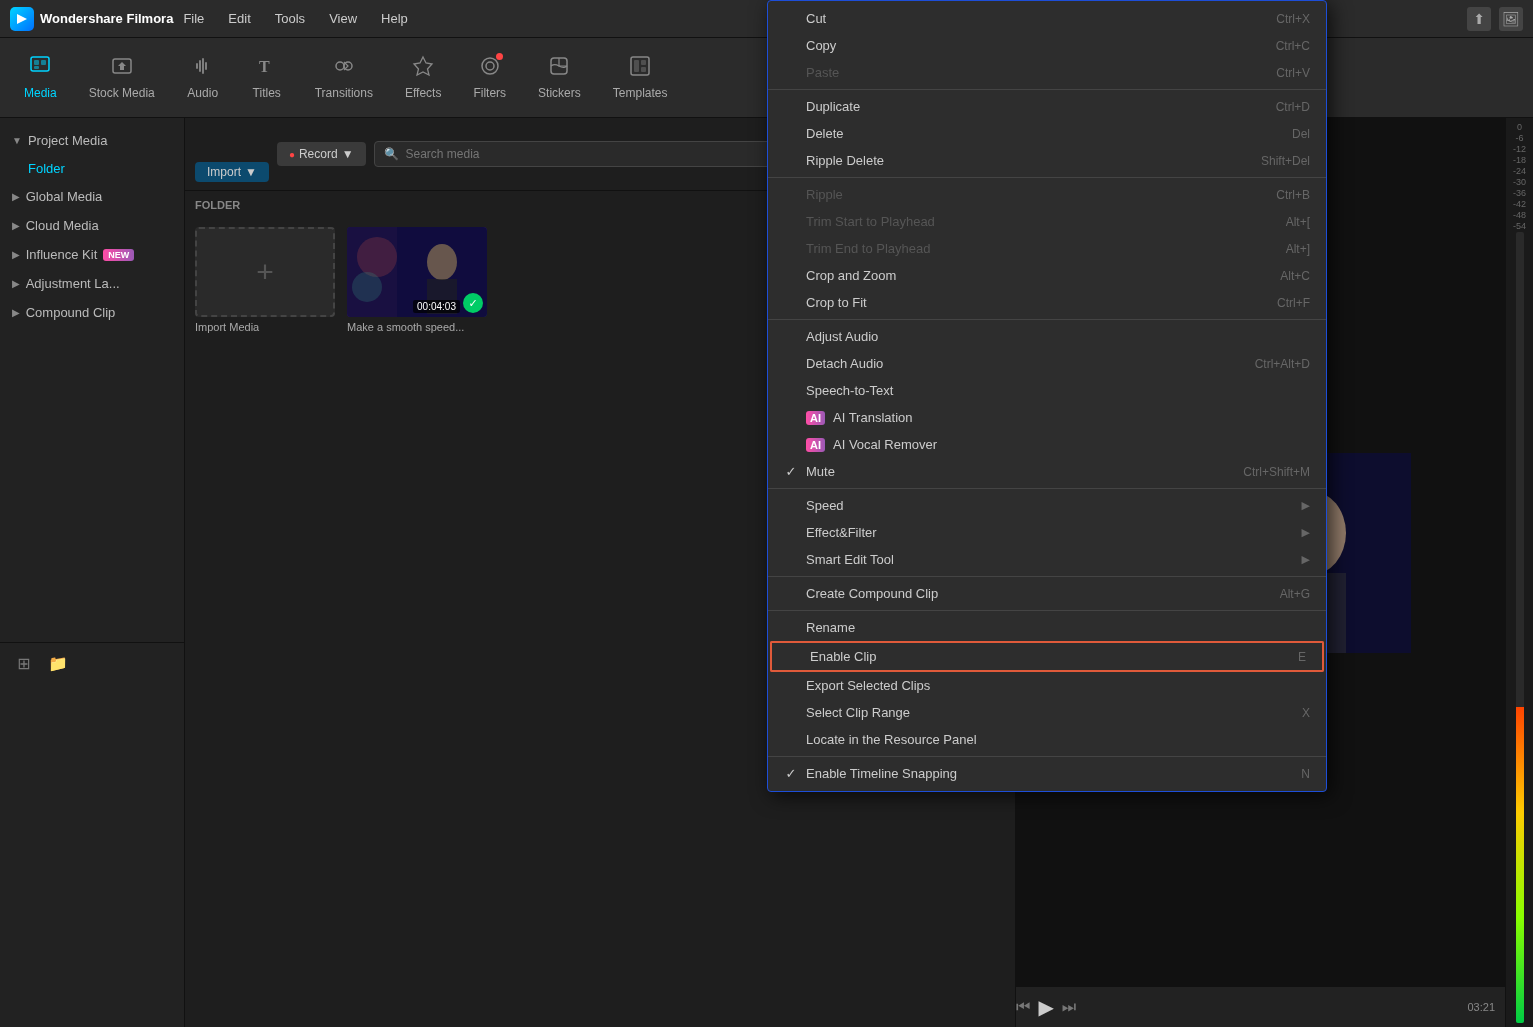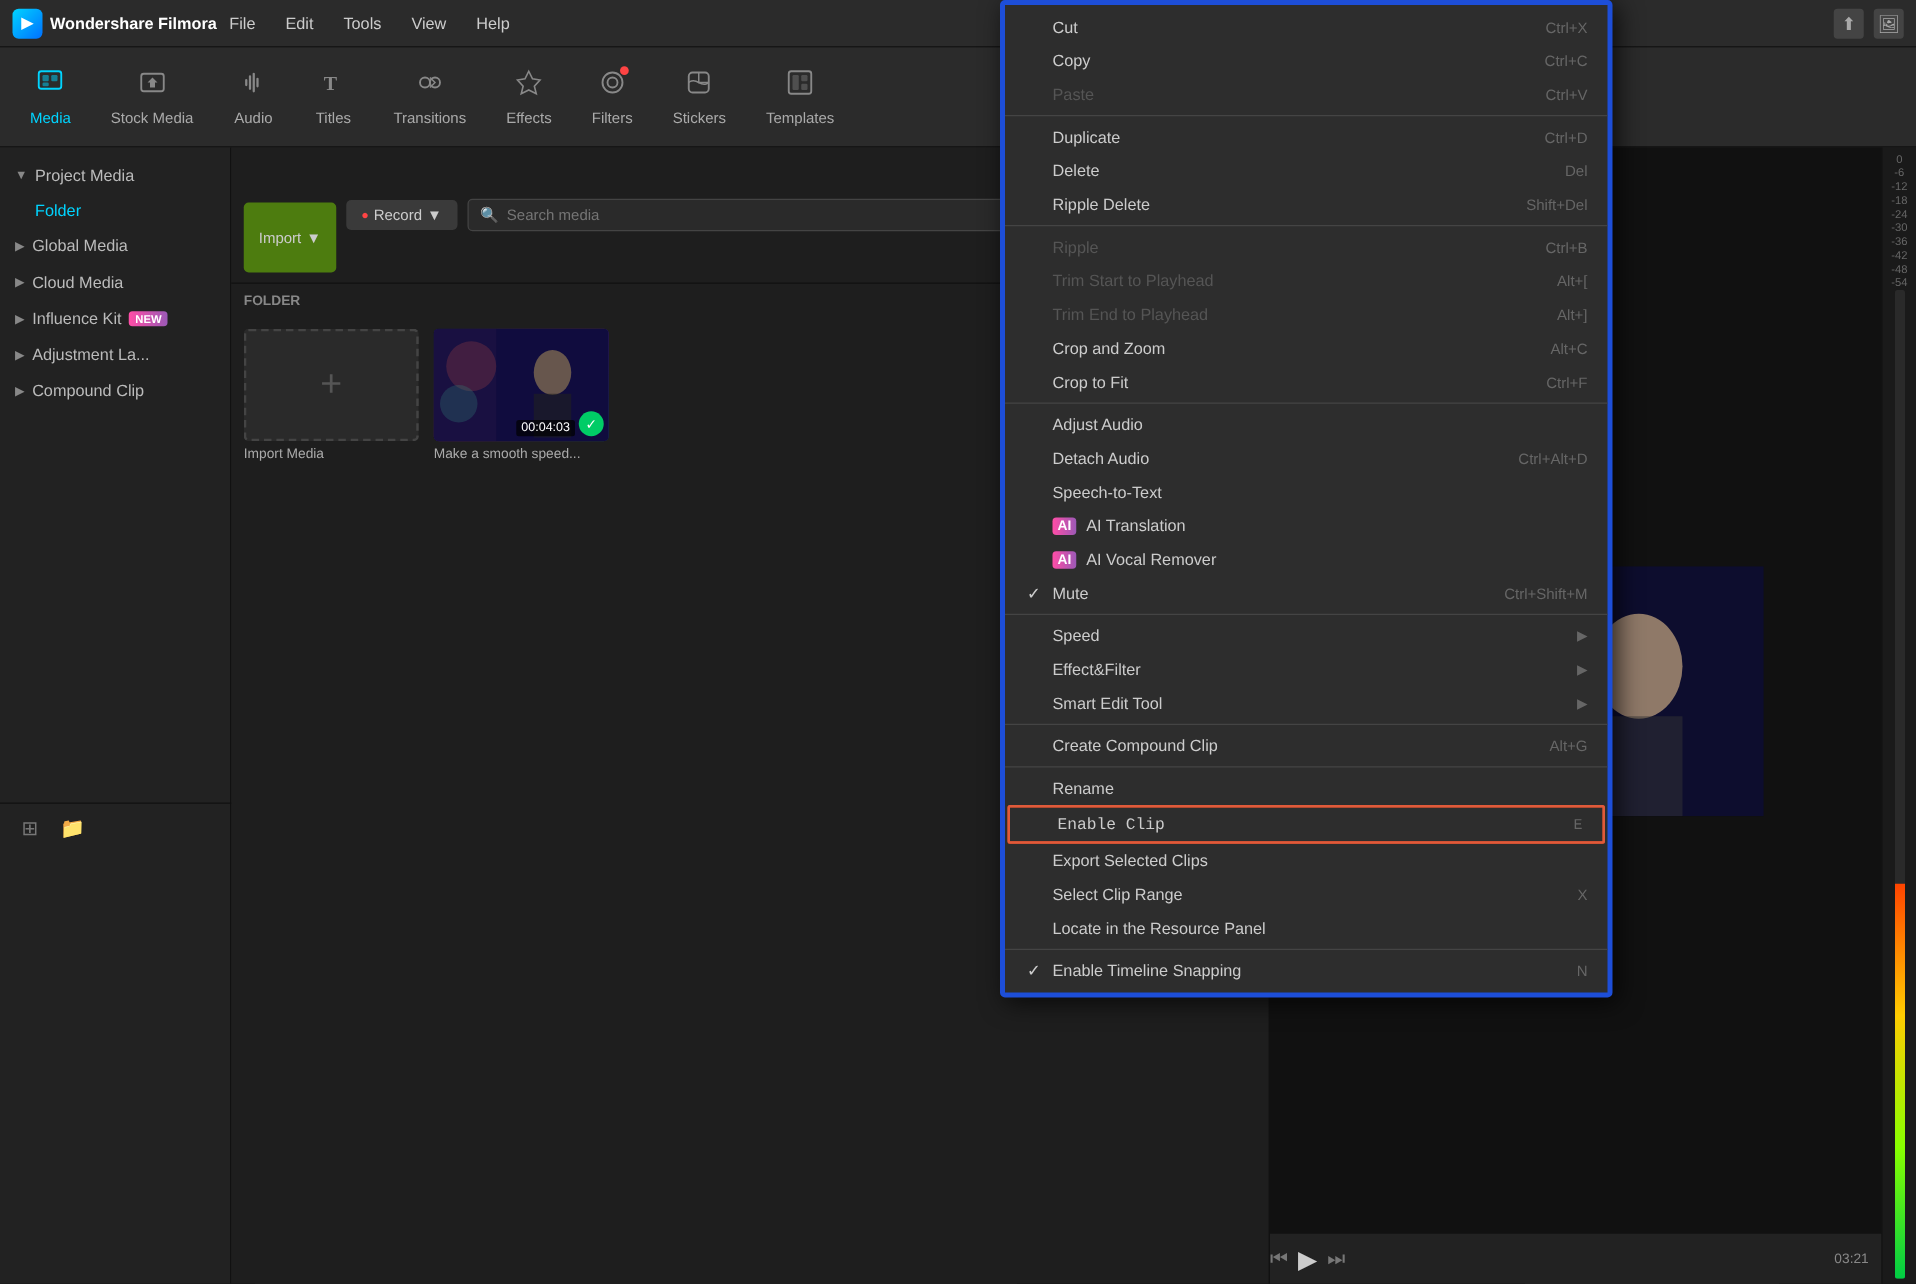"Cut" .context-menu { border: 4px solid #1d4ed8 -> 1px solid #1d4ed8; left: 800px -> 767px; width: 490px -> 560px }
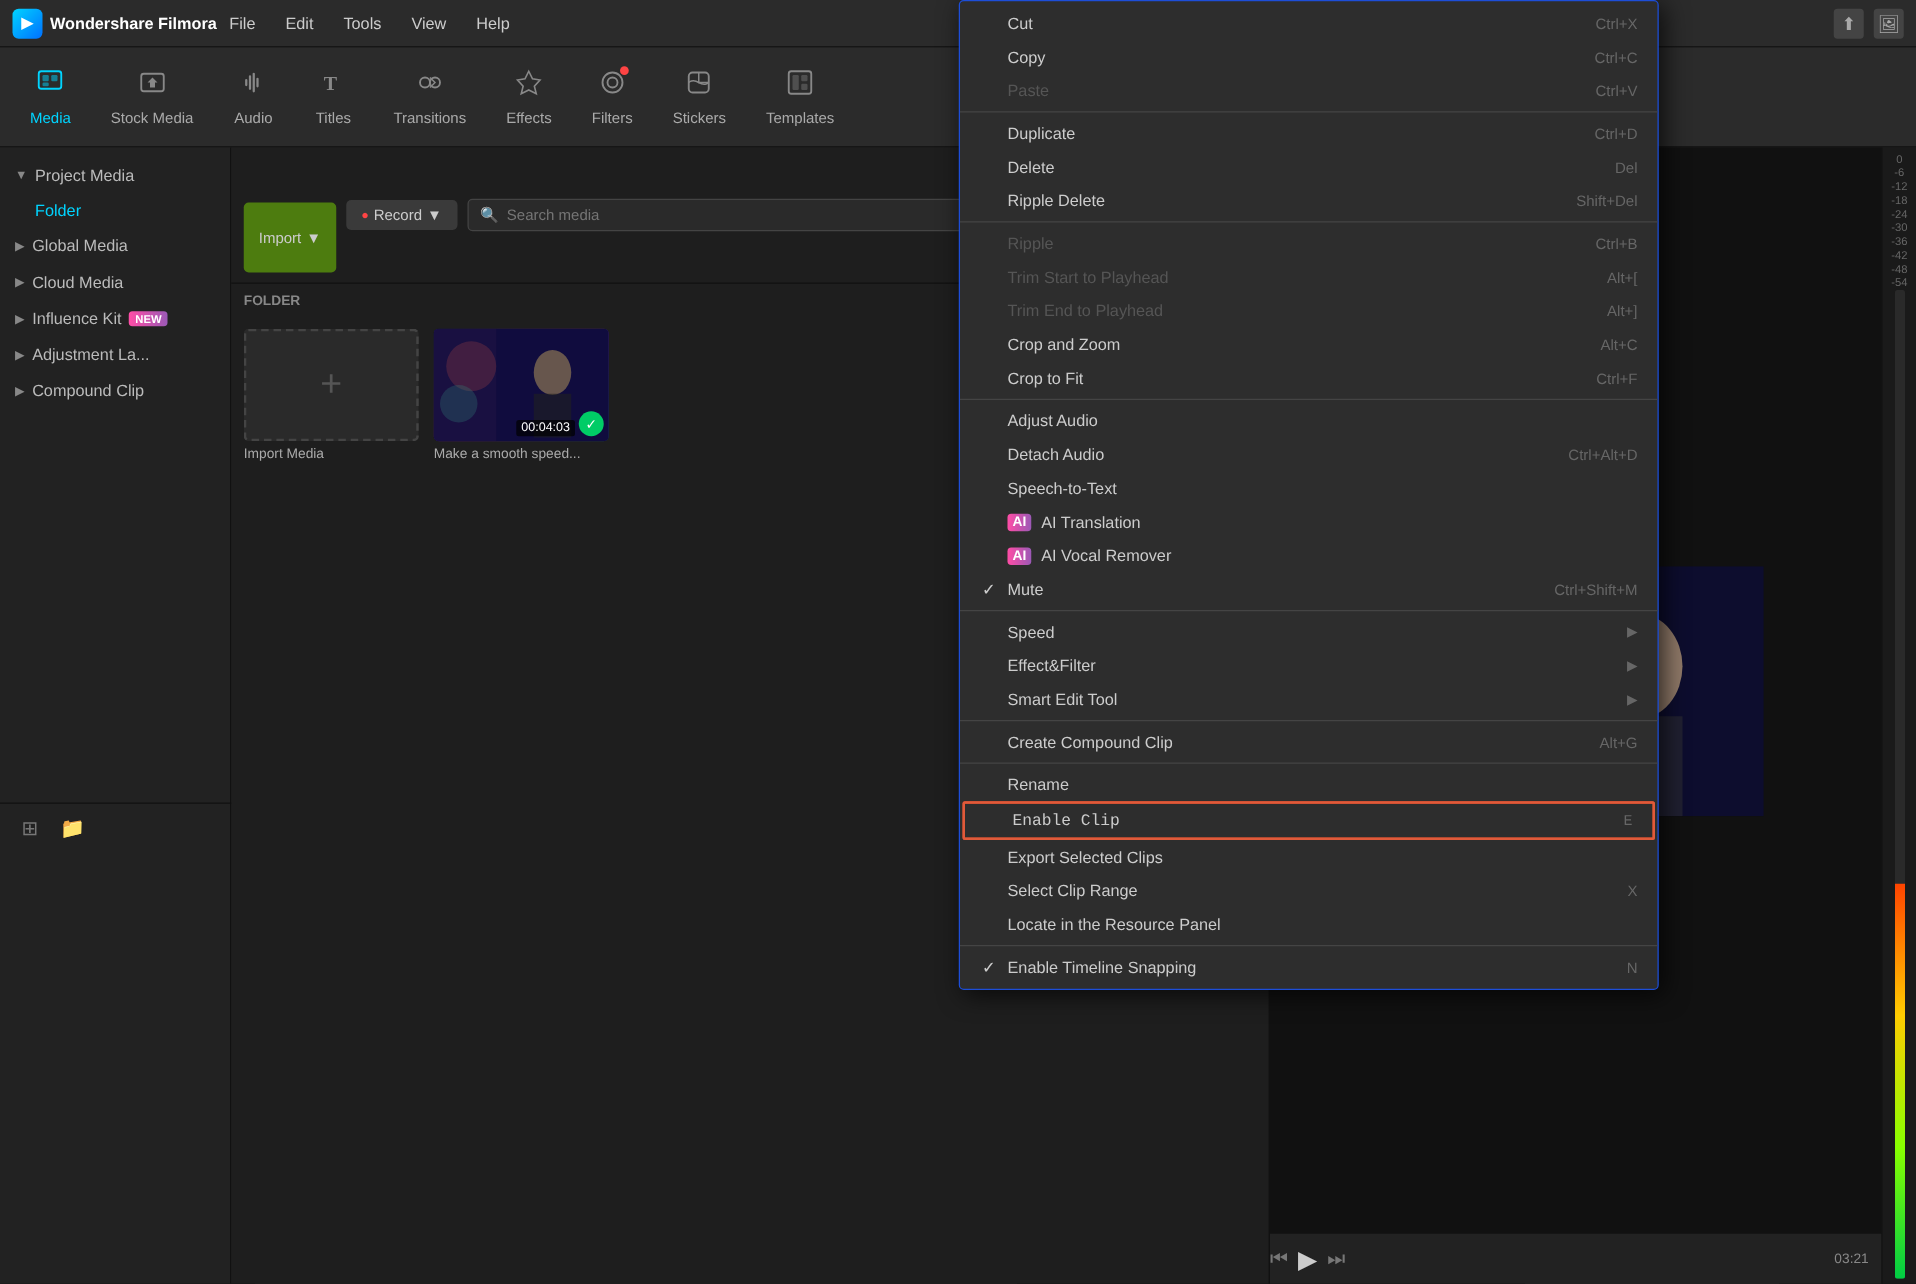"Import" .import-btn { background: #4d7c0f -> #0c4a6e; padding: 21px 12px -> 3px 12px }
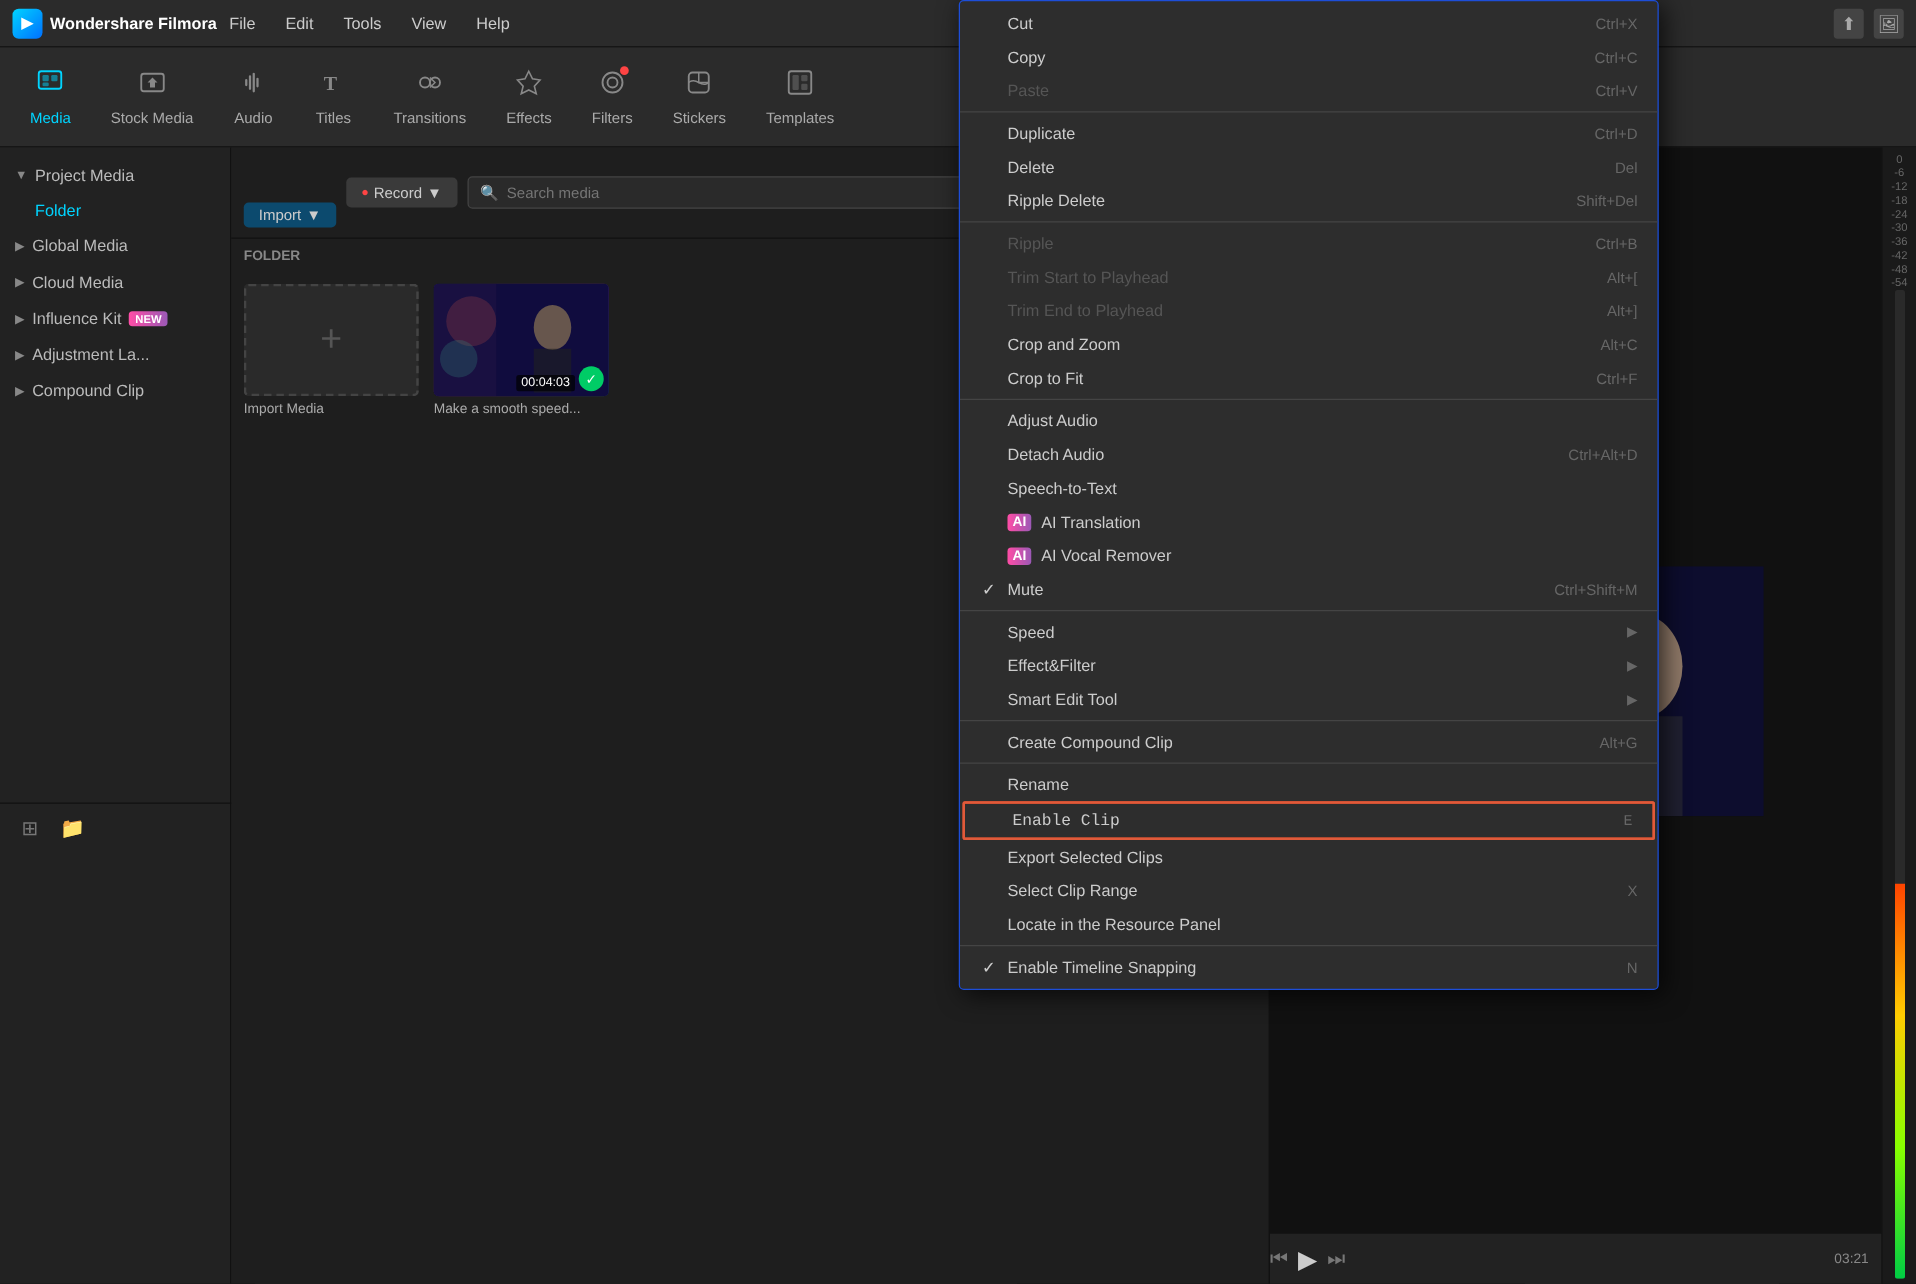"Enable Clip" .ctx-item.highlighted { font-family: Liberation Mono, monospace -> none }
